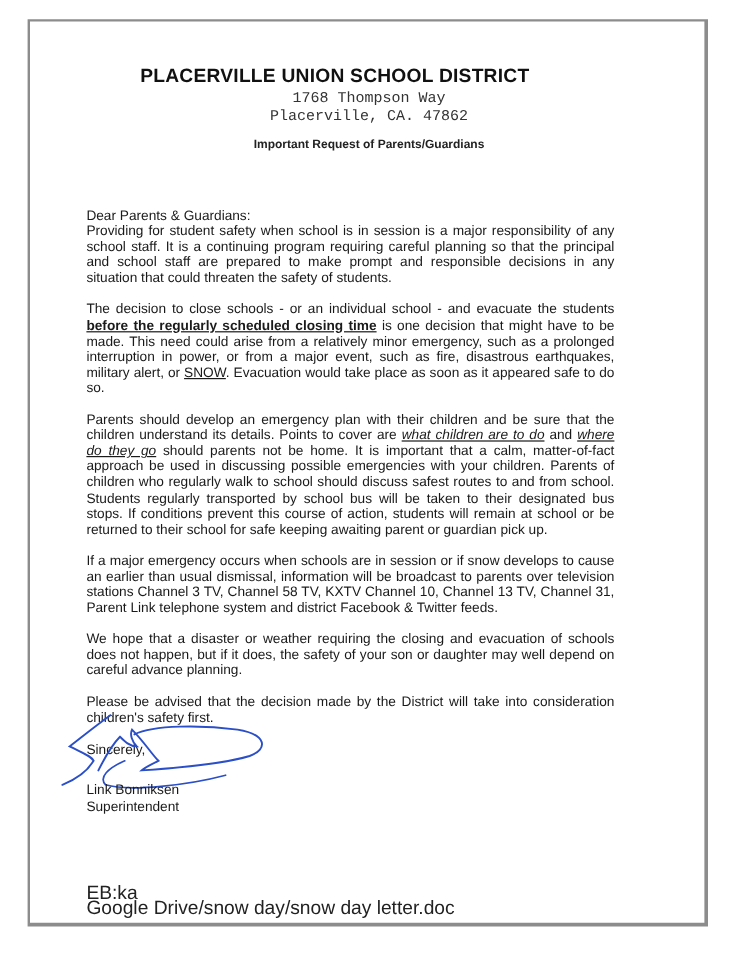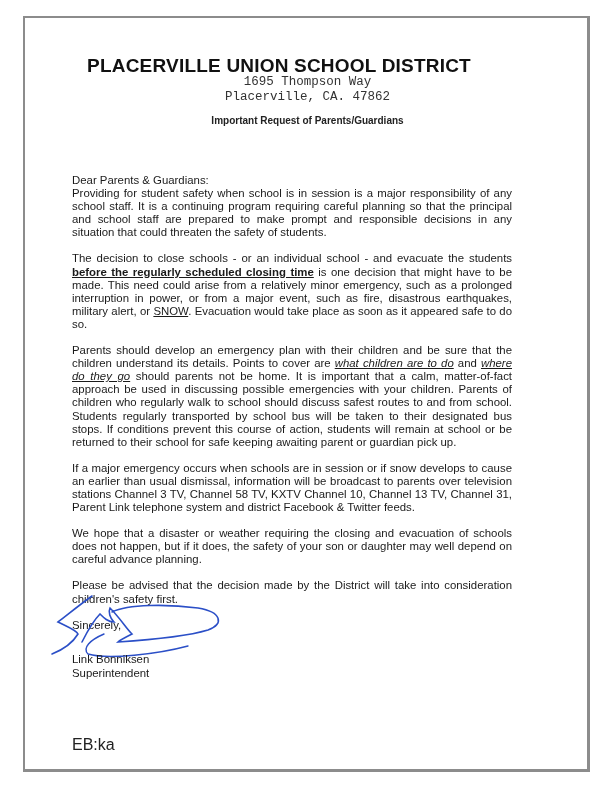"PLACERVILLE UNION SCHOOL DISTRICT" .header-title { font-size: 19px -> 16px }
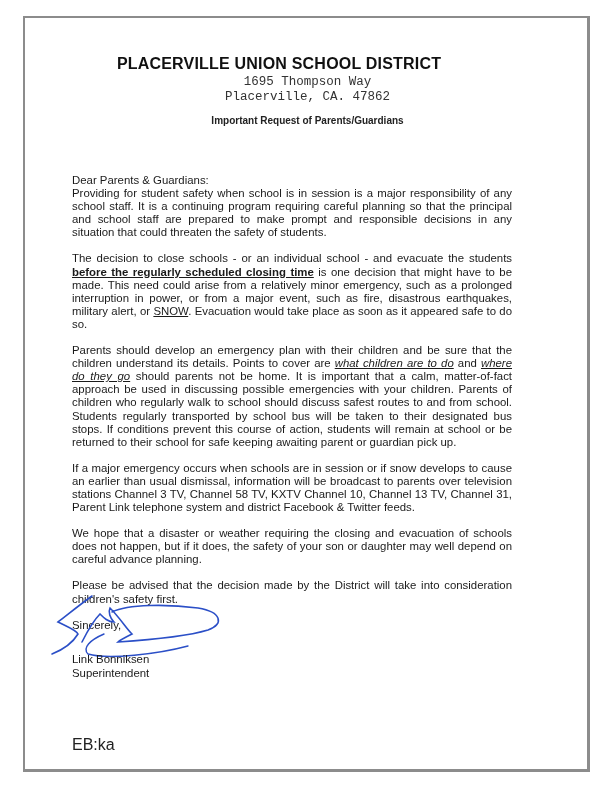"1695 Thompson Way" div.addr { text: 1695 -> 1768 }
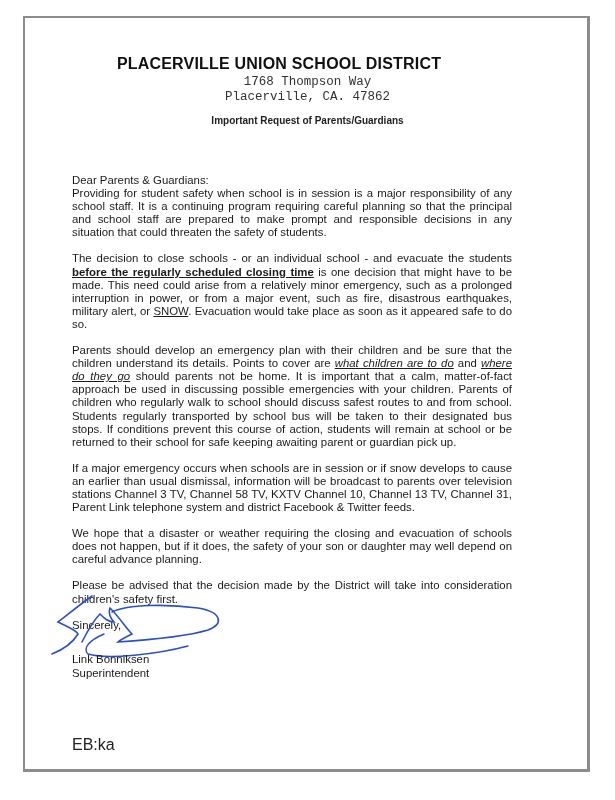"Google Drive/snow day/snow day" div { html: none -> <div>Google Drive/snow day/snow day letter.doc</div> }
